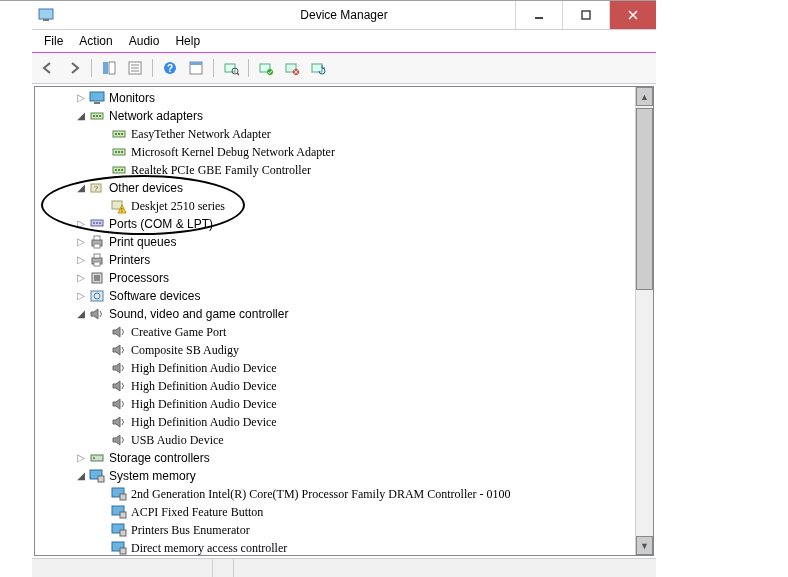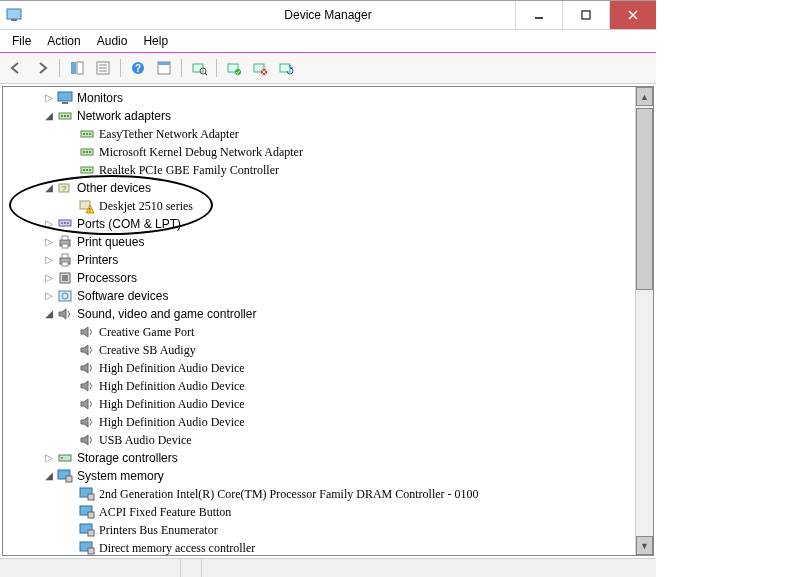"Device Manager" .window { padding-left: none -> 32px }
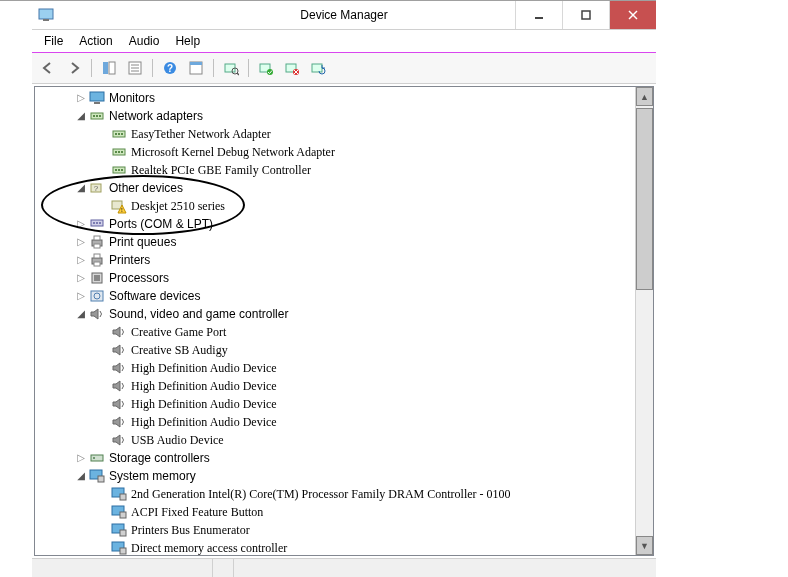"Creative SB Audigy" span.label { text: Creative -> Composite }
